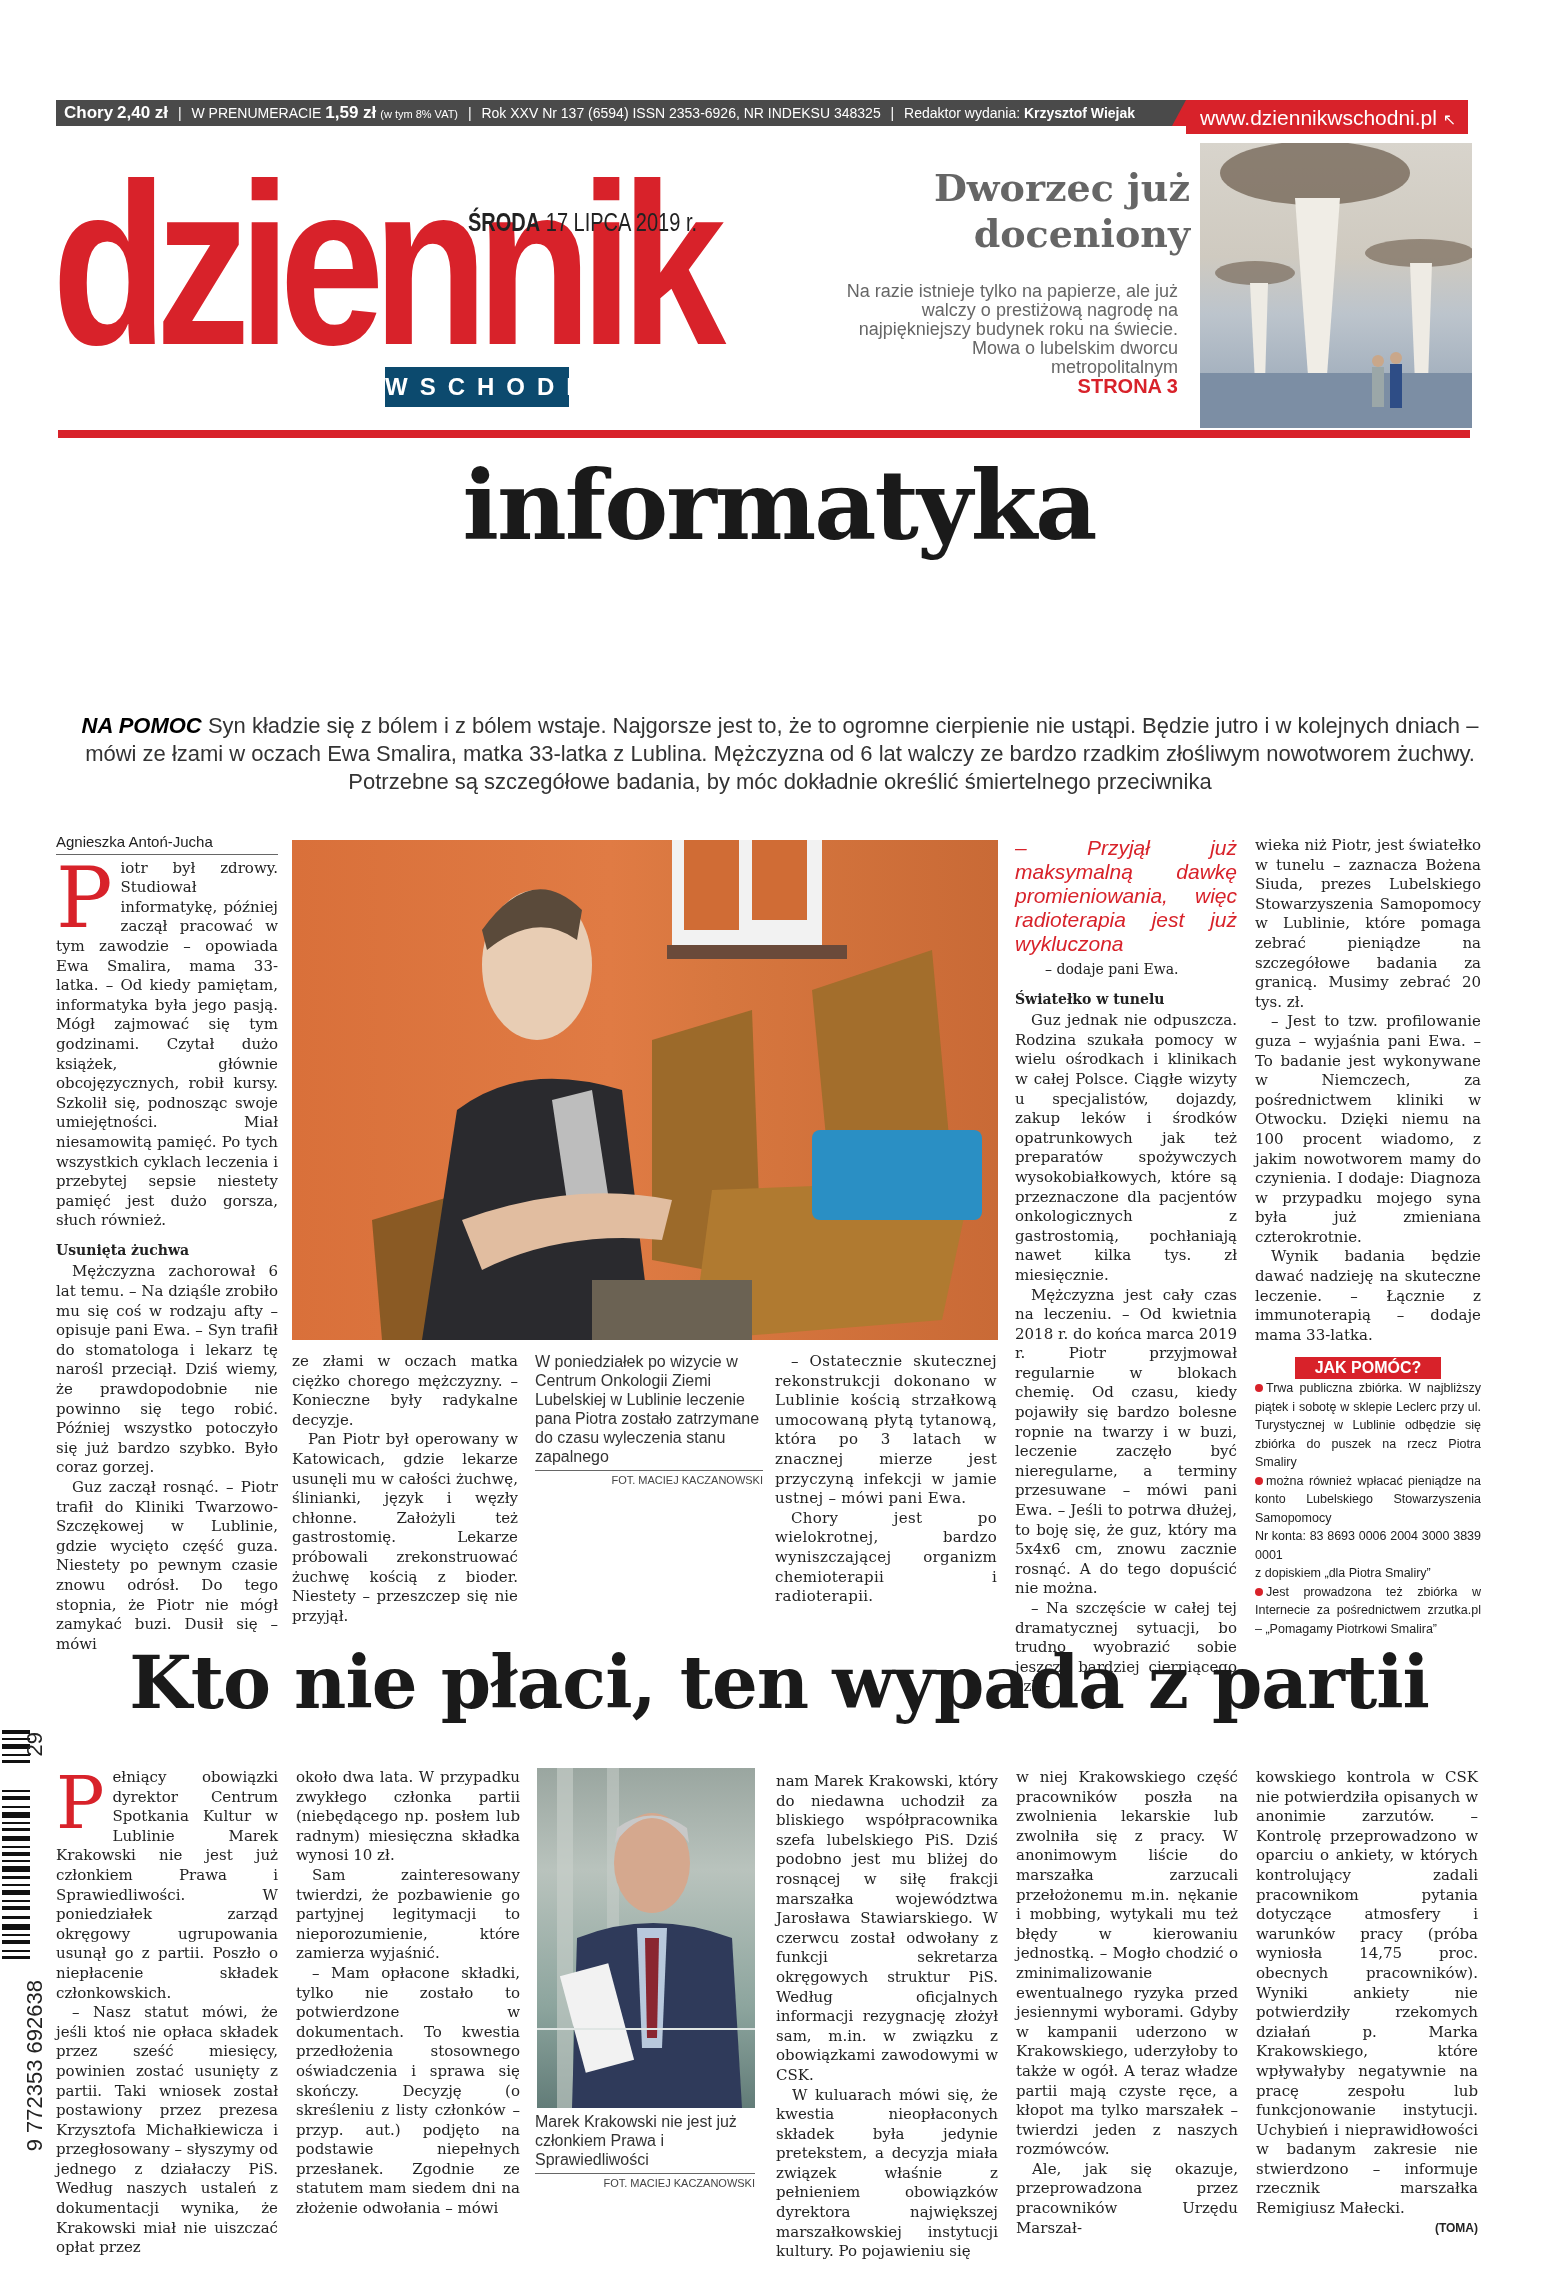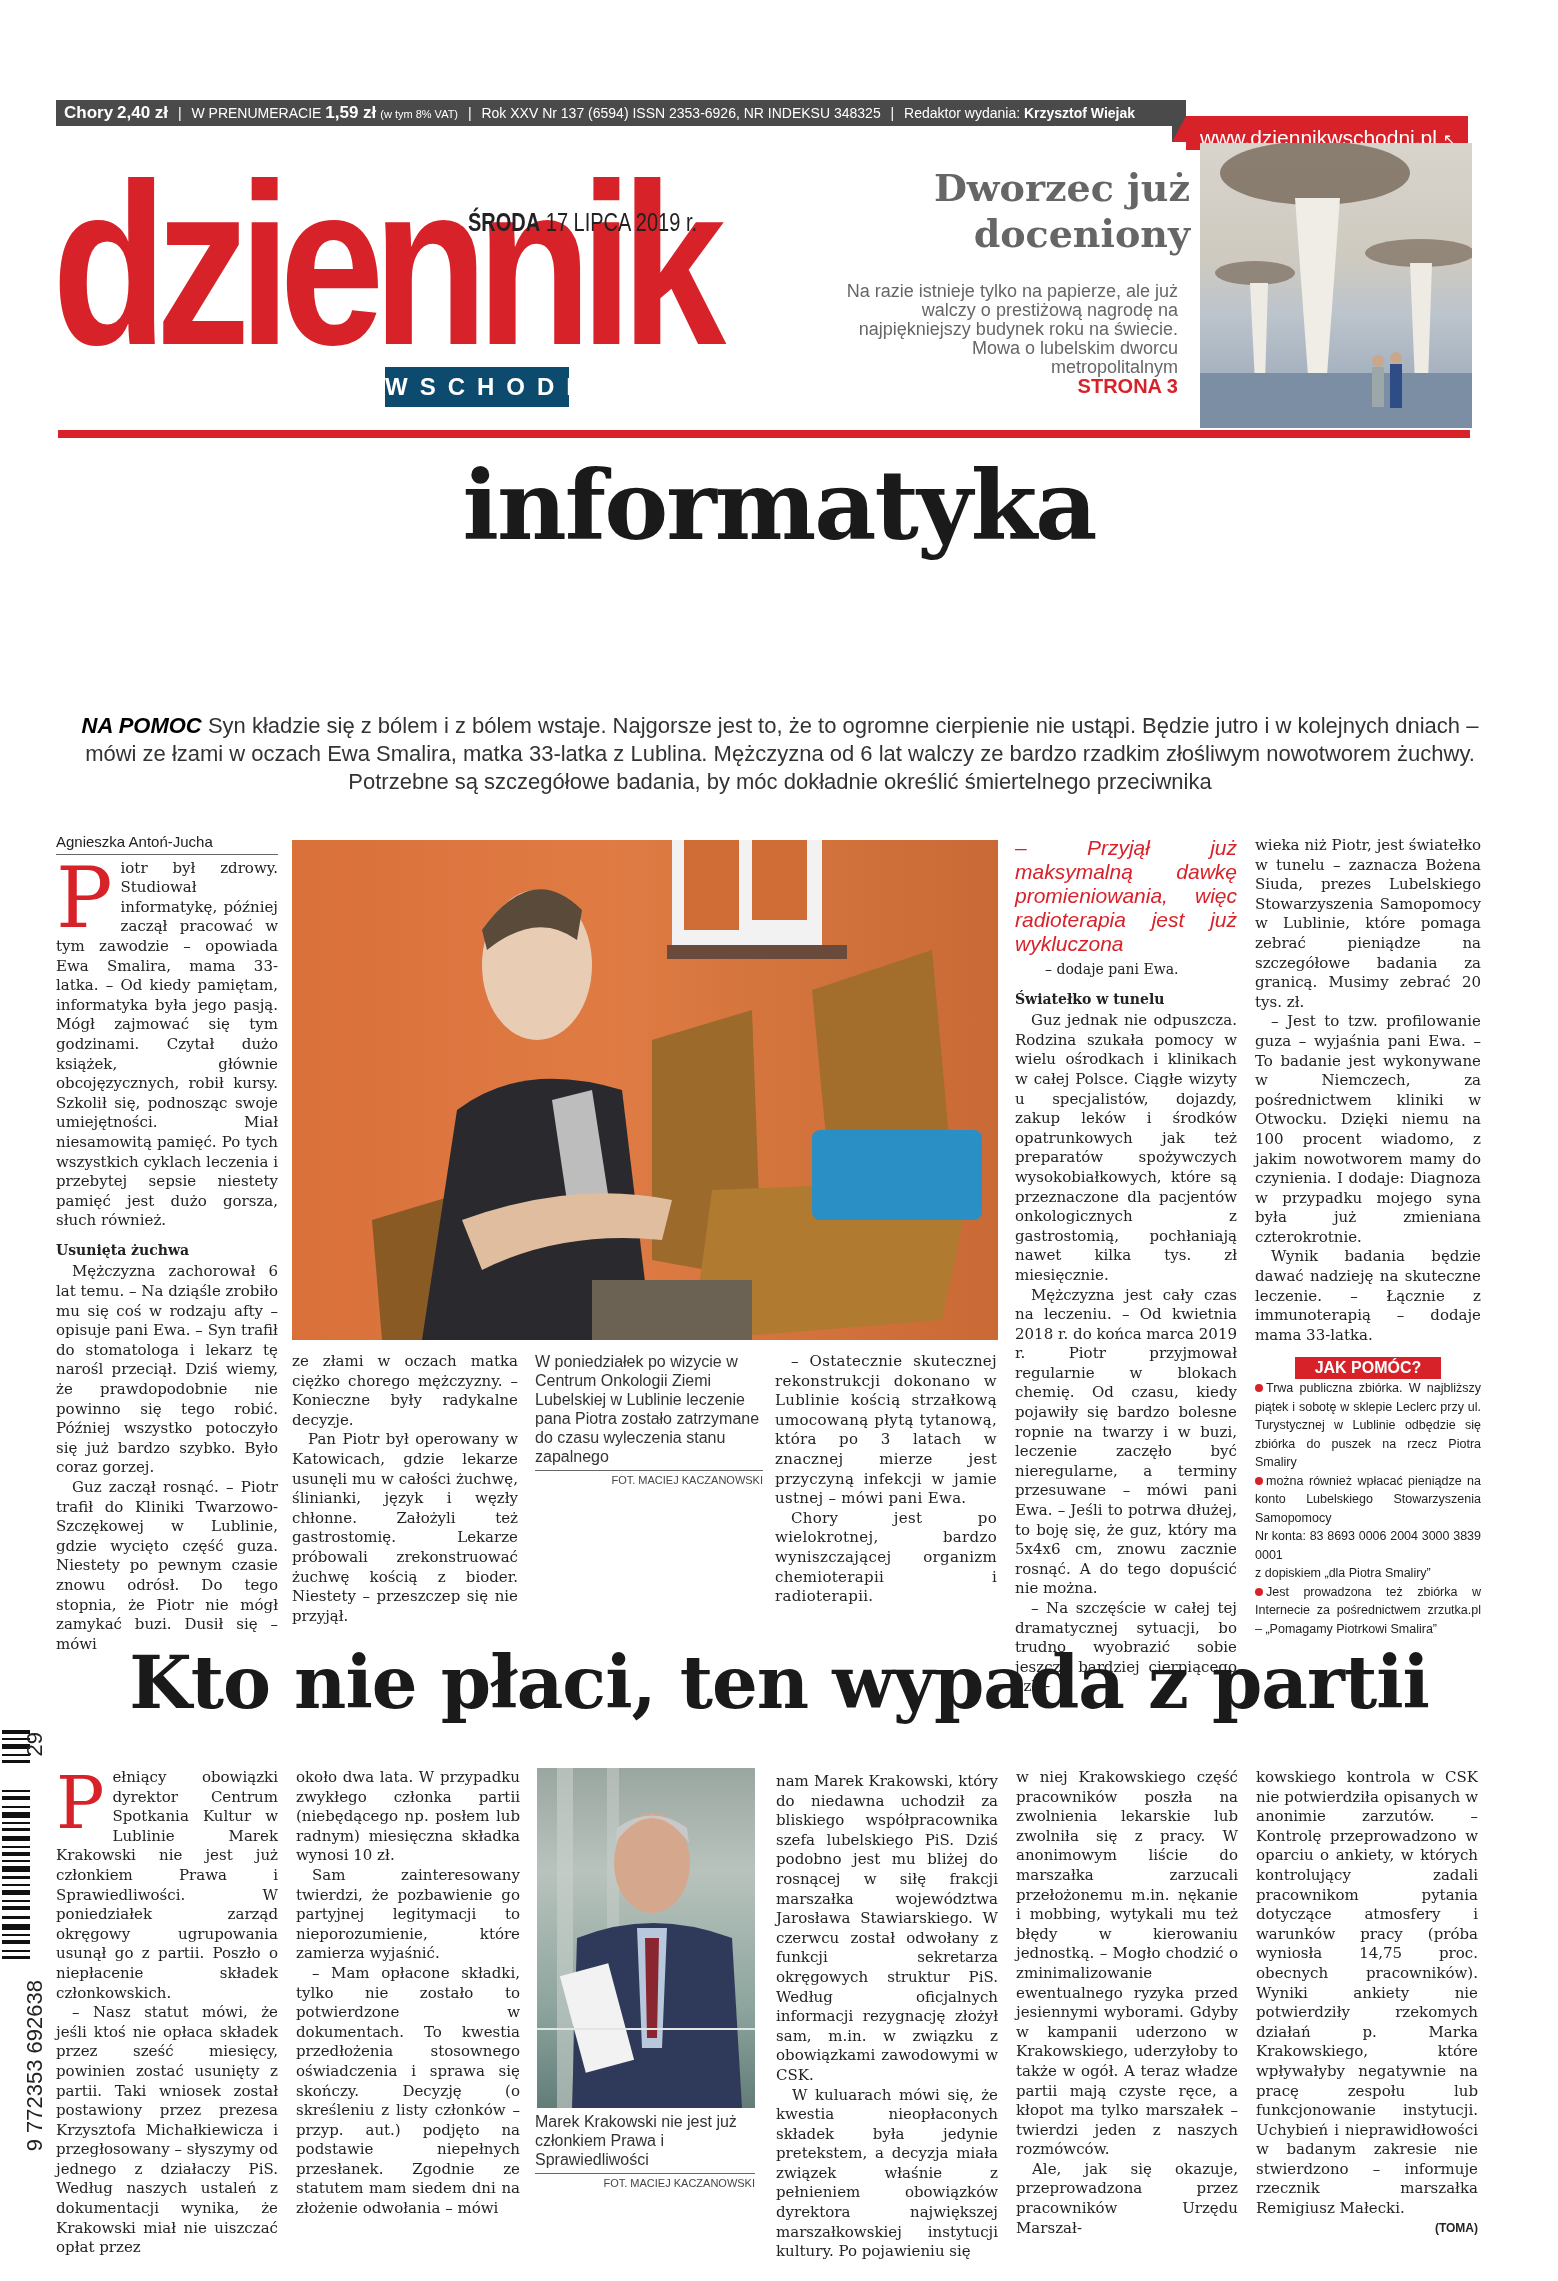"www.dziennikwschodni.pl ↖" .url-tab { line-height: 44px -> 35px; margin-top: 16px -> none }
